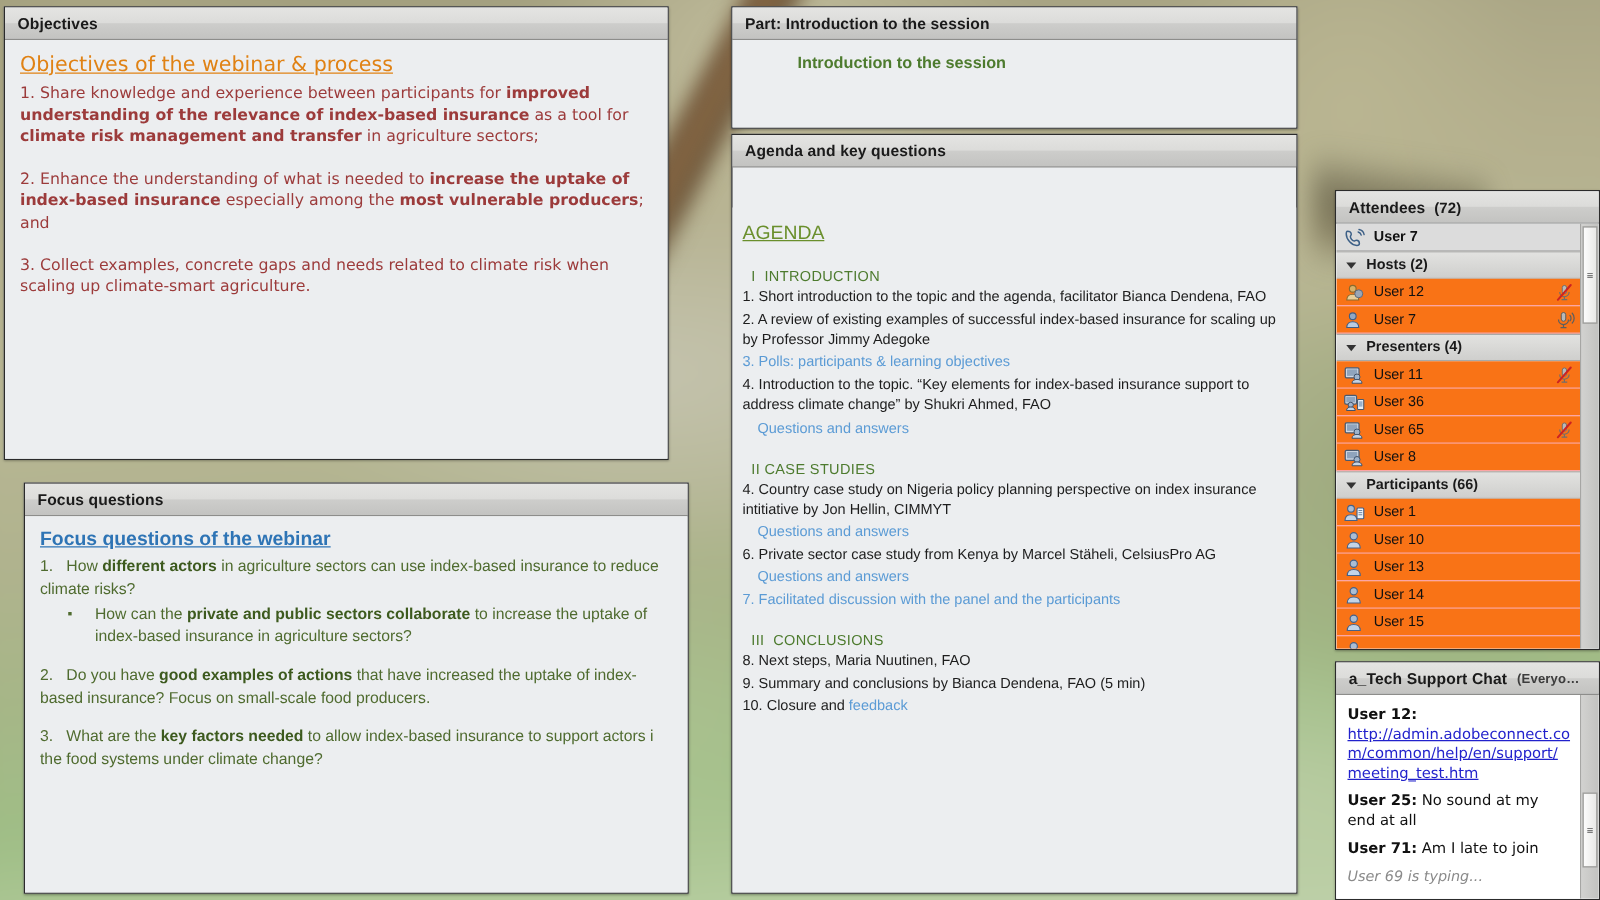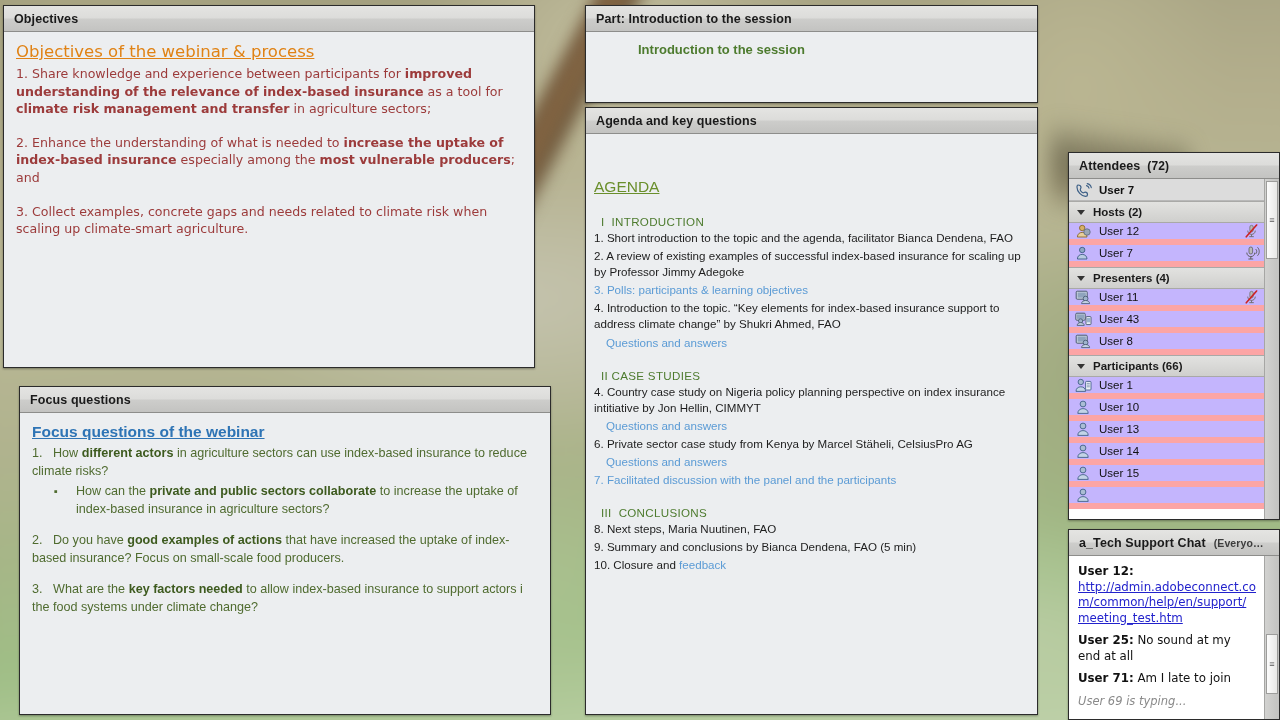"User 12" .att-row { background: #c4b5fd -> #f97316; border-bottom: 6px solid #fca5a5 -> 1px solid #fca5a5 }
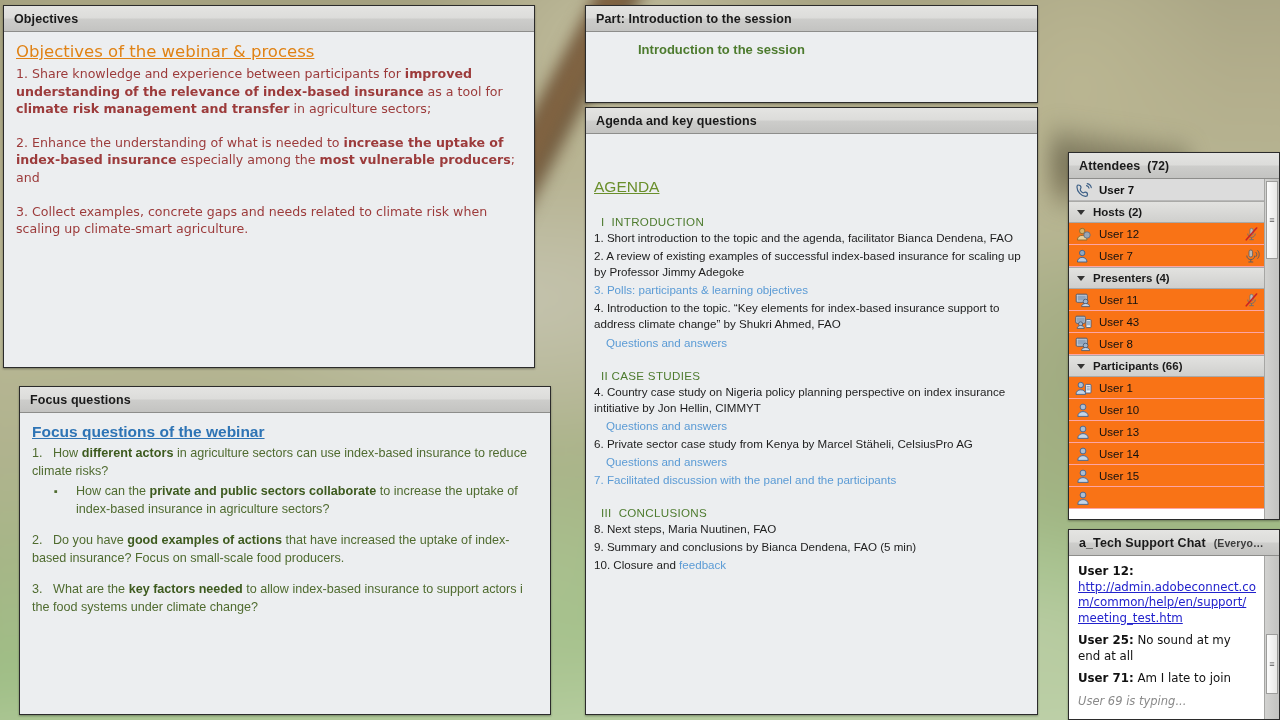"User 43" span.nm { text: 43 -> 36 }
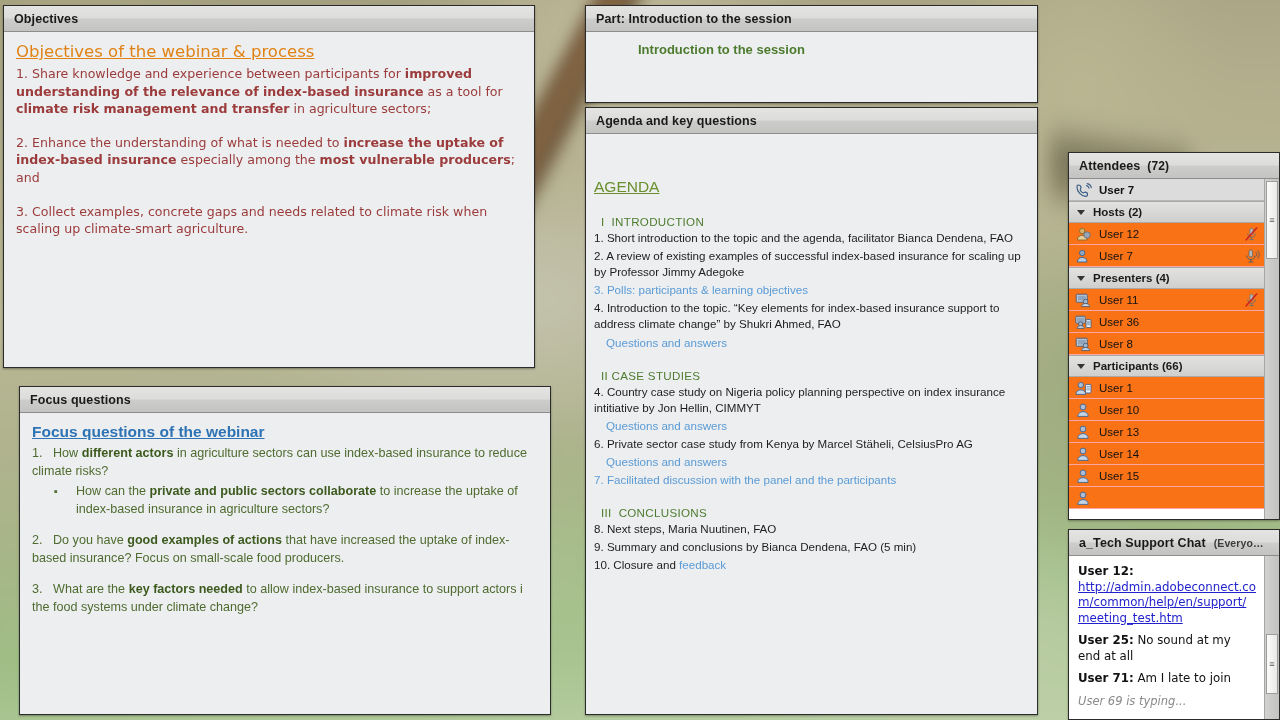"User 65" div.att-row { html: none -> <div> <span><svg> <rect></rect> <rect></rect> <circle></circle> <path></path> </svg></span> <span>User 65</span> <span><svg> <rect></rect> <path></path> <path></path> <path></path> </svg></span> </div> }
